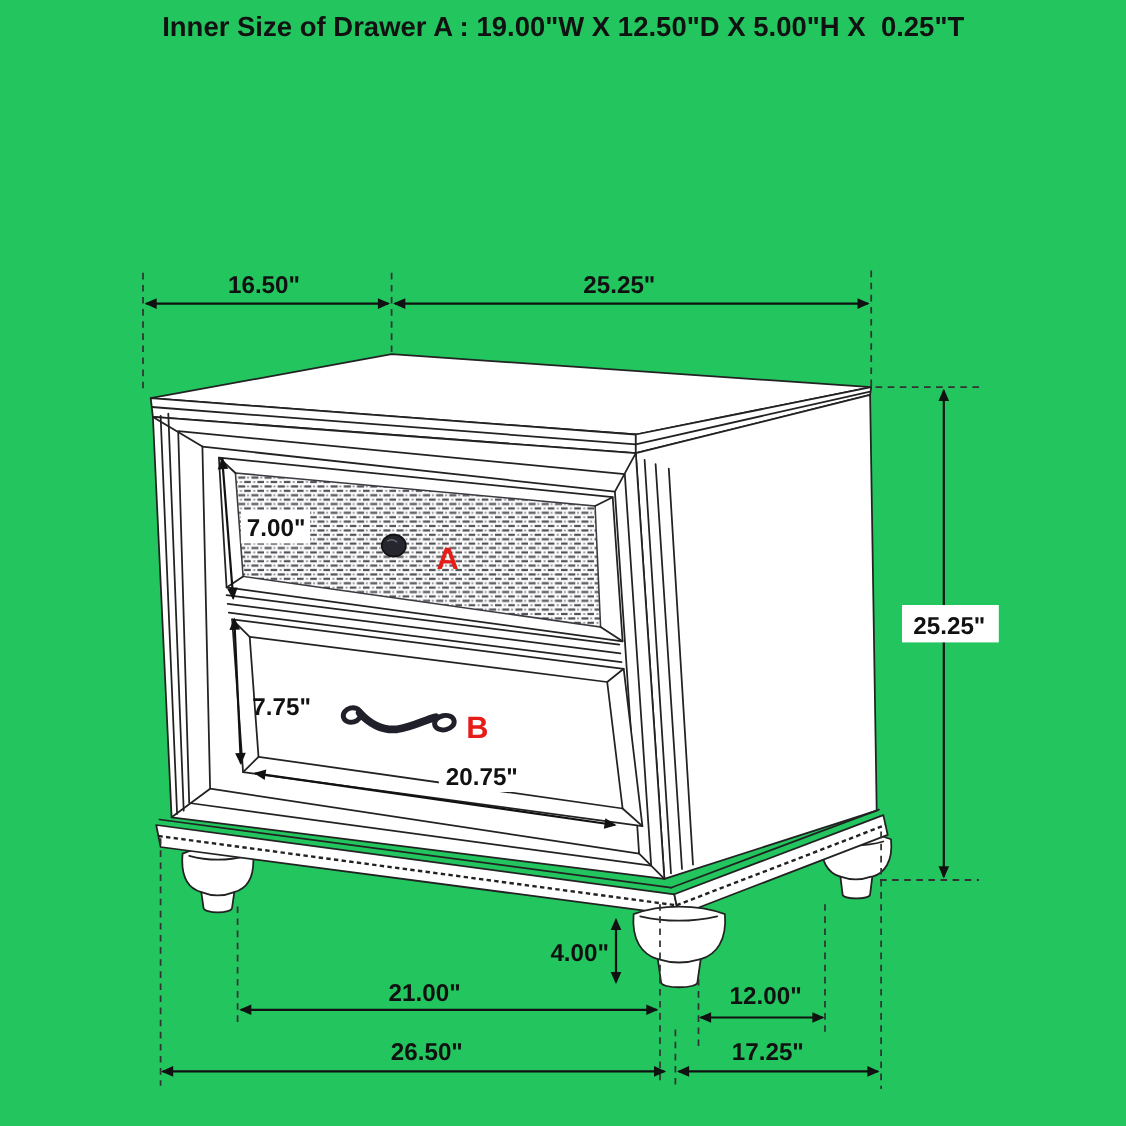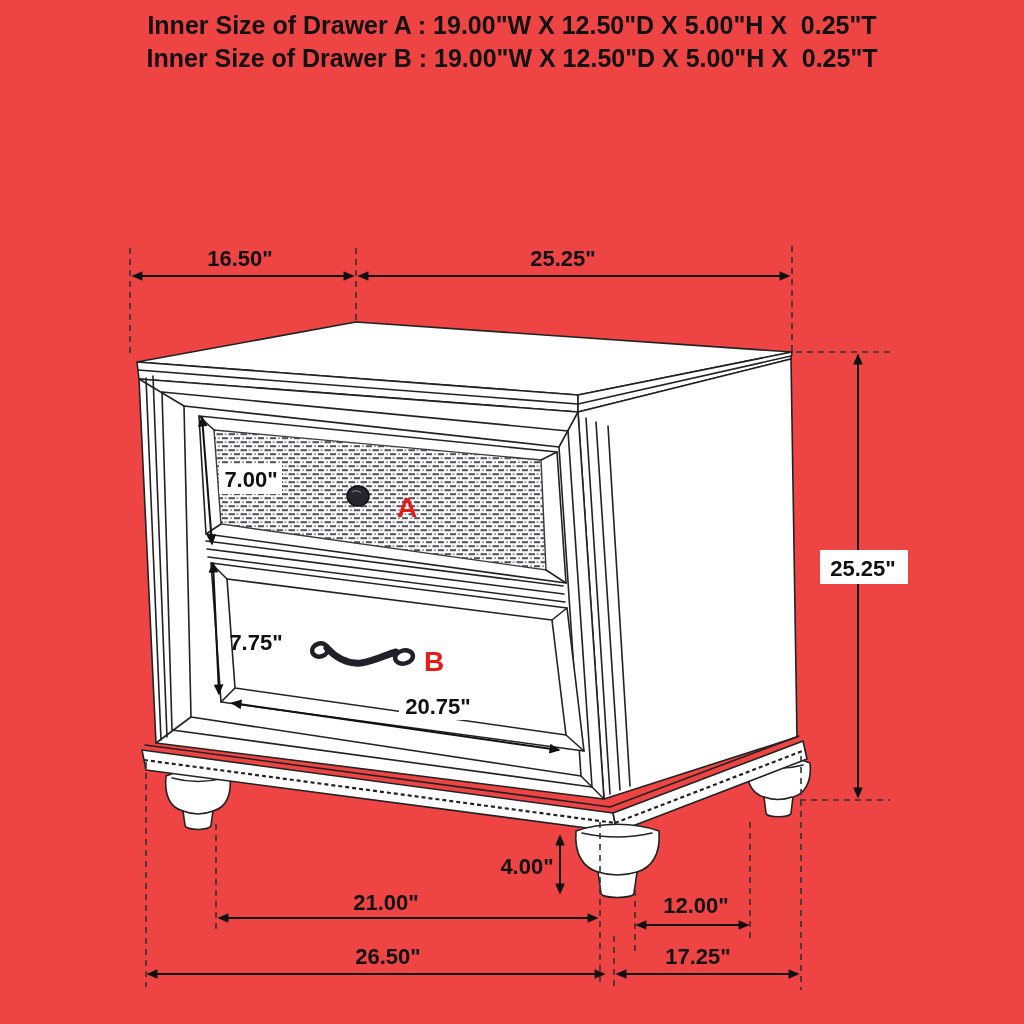"Inner Size of Drawer A" .page { background: #ef4444 -> #22c55e }
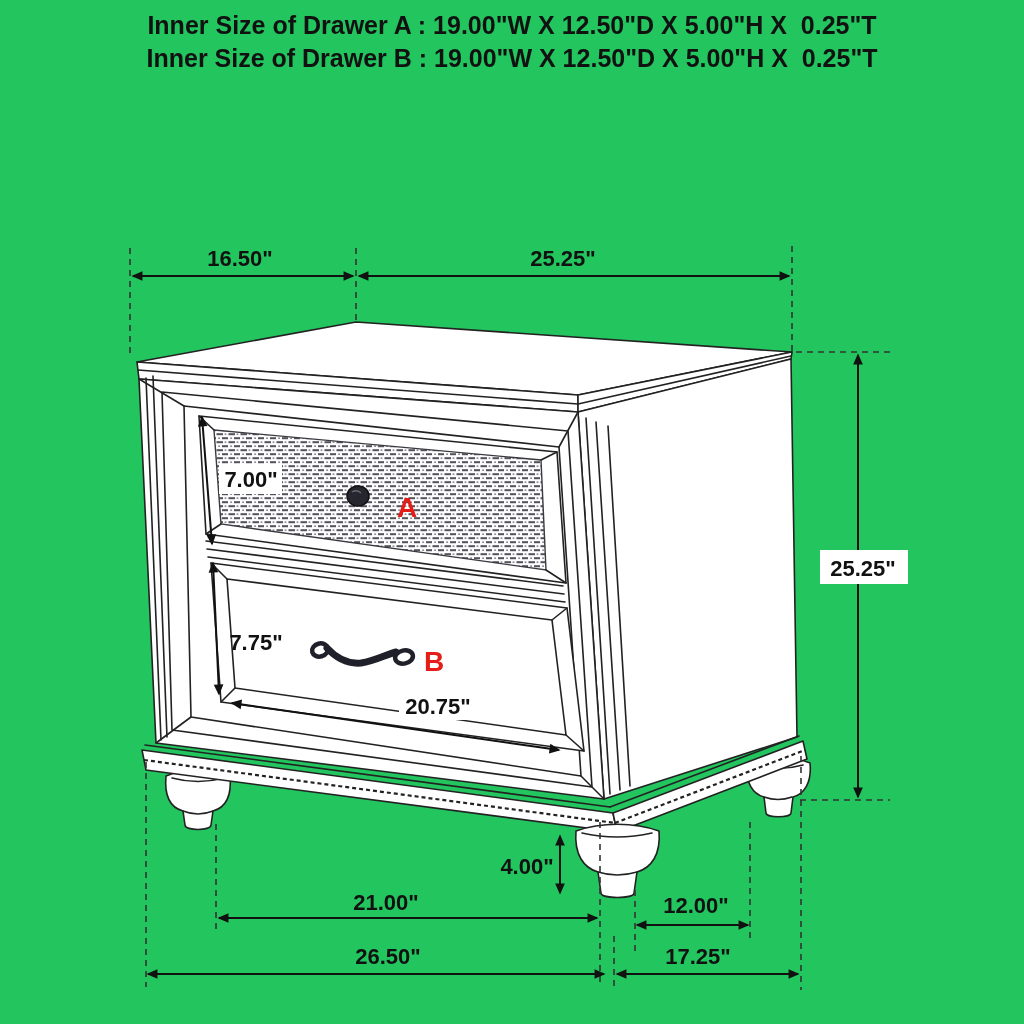"Inner Size of Drawer B" div { html: <div>Inner Size of Drawer B : 19.00"W X 12.50"D X 5.00"H X 0.25"T</div> -> none }
